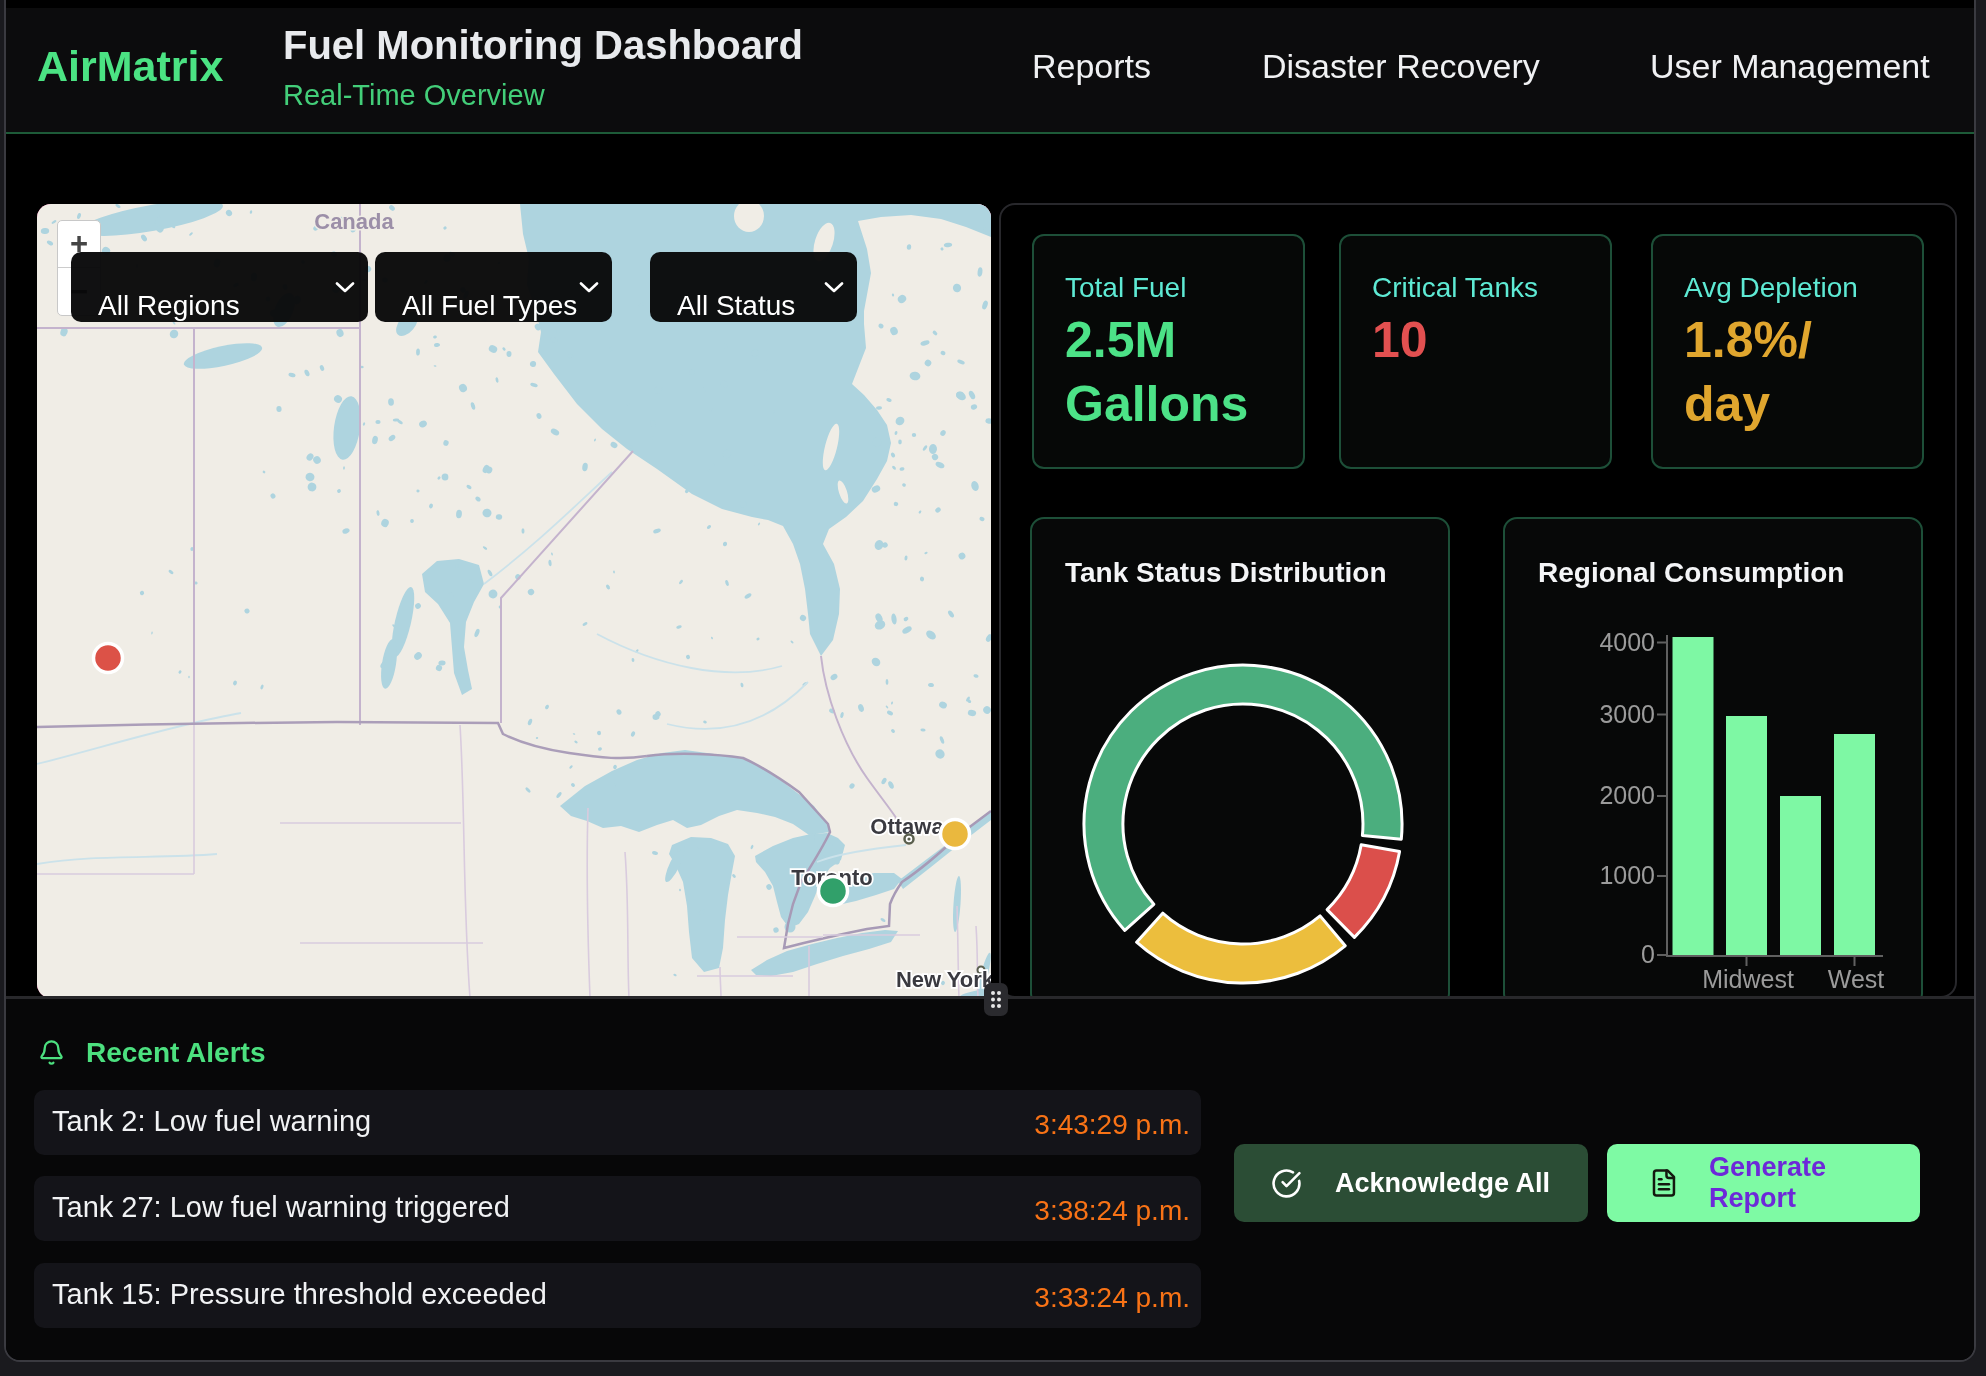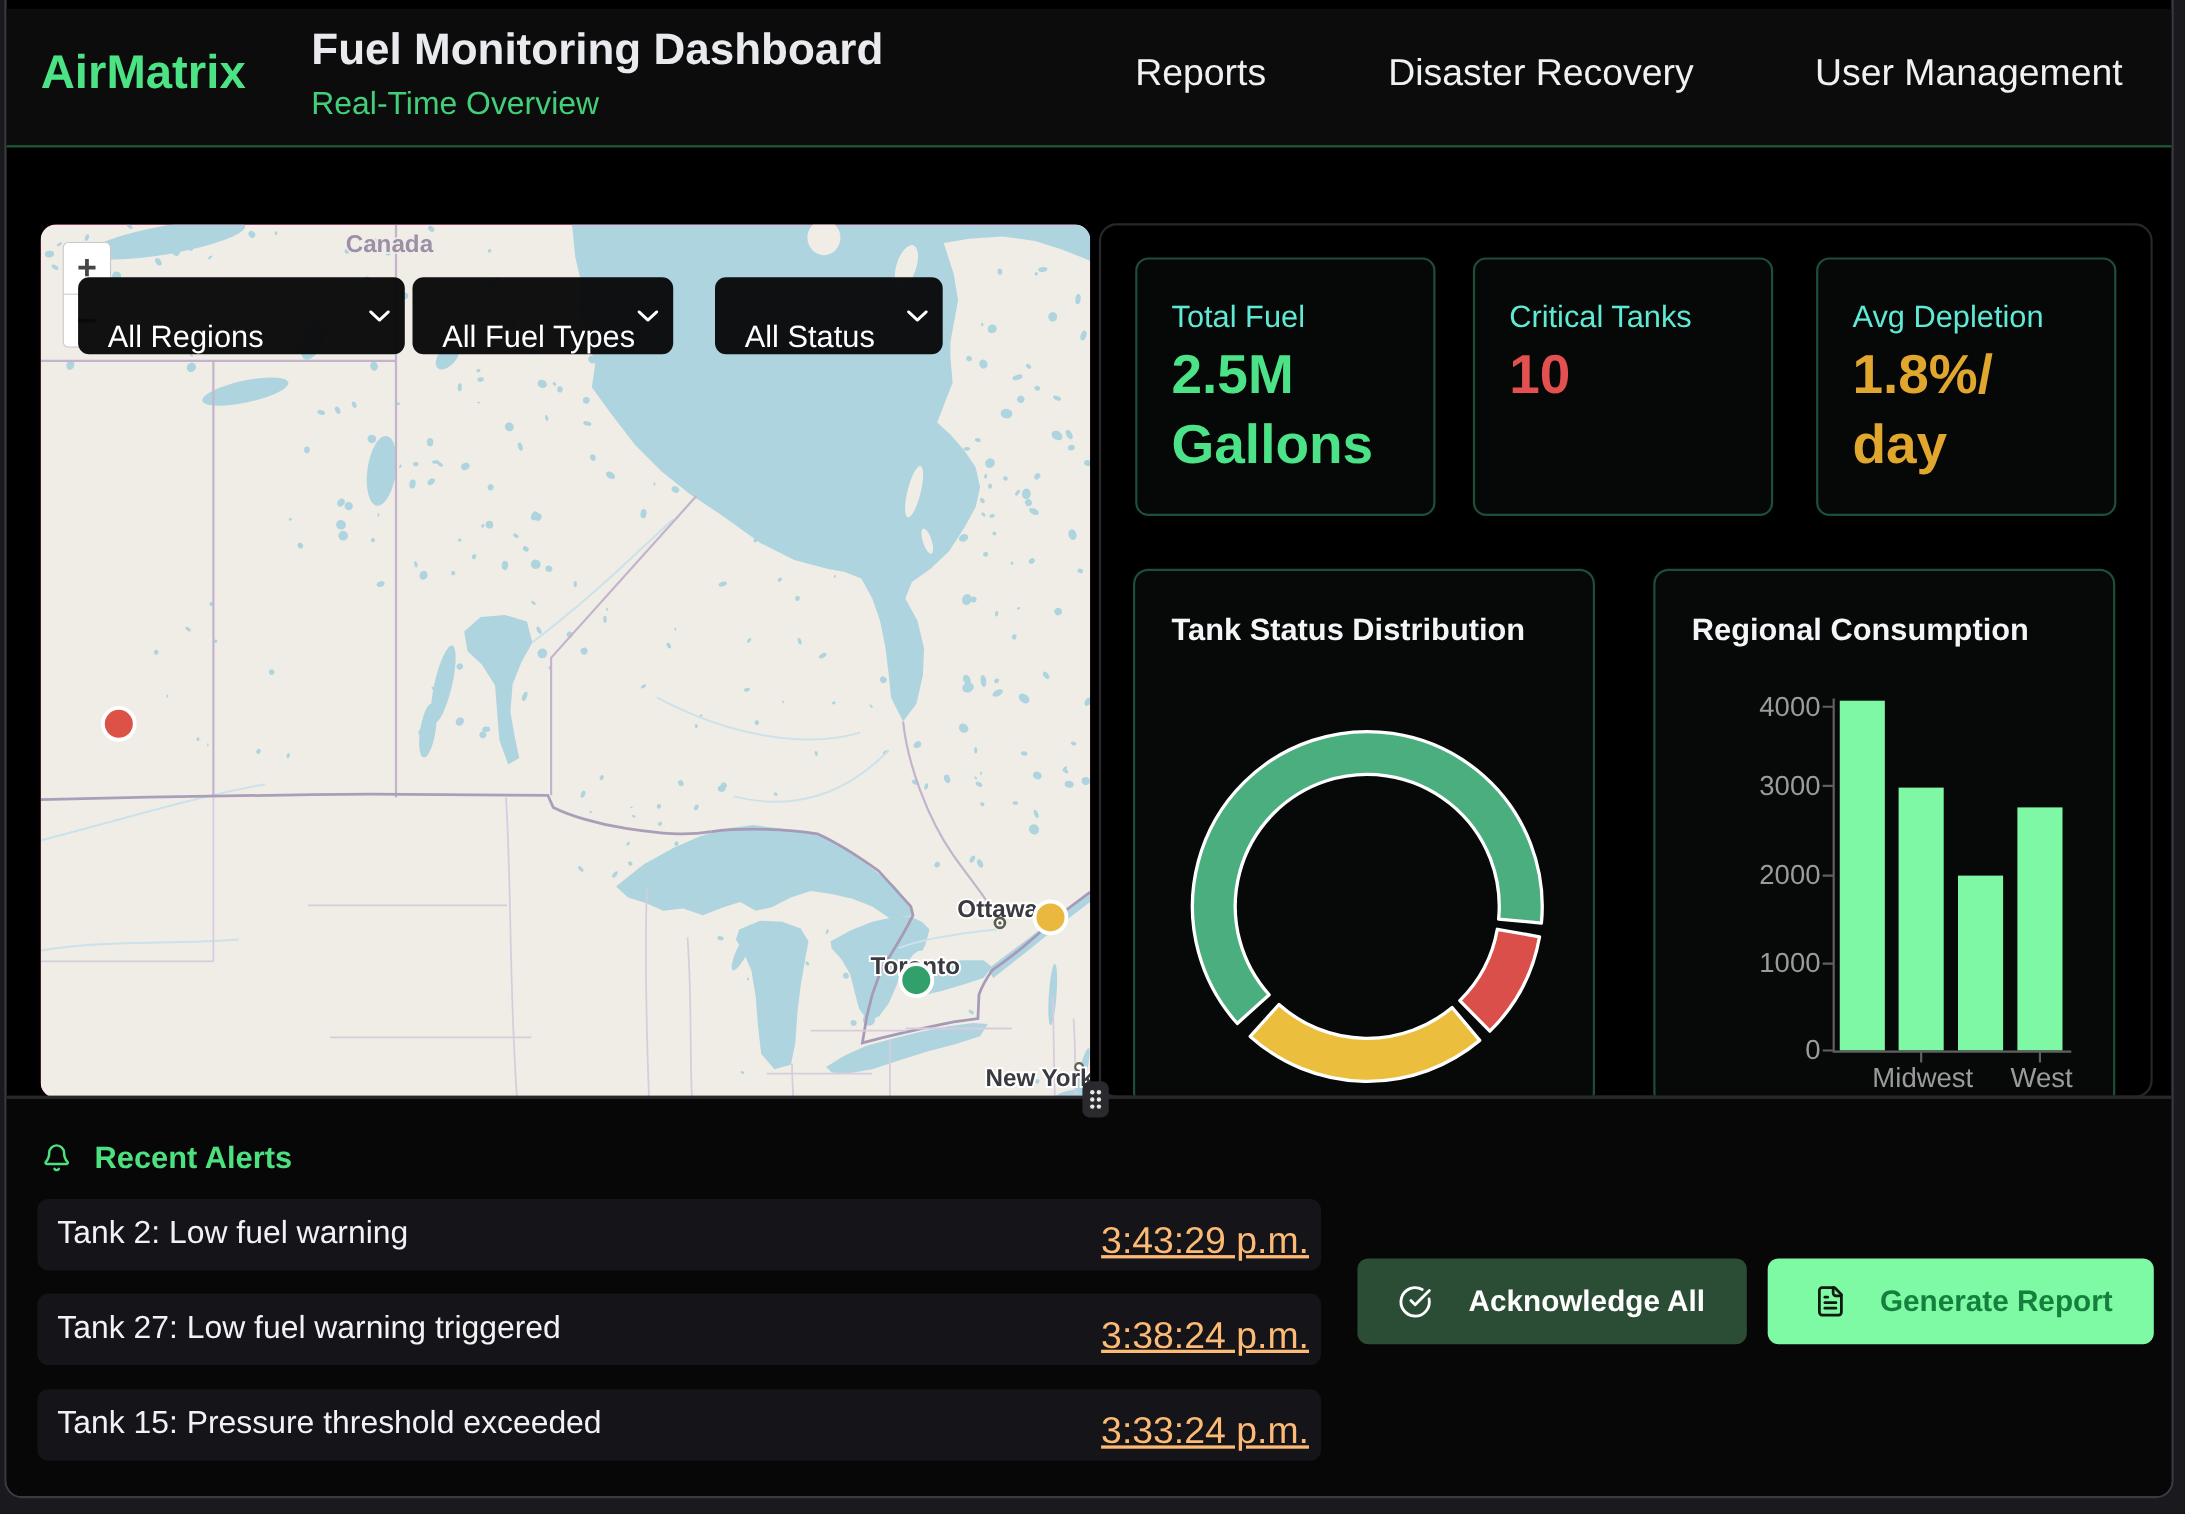"3:43:29 p.m." .arow .tm { color: #fdba74 -> #f97316; font-size: 34px -> 28px; text-decoration: underline -> none }
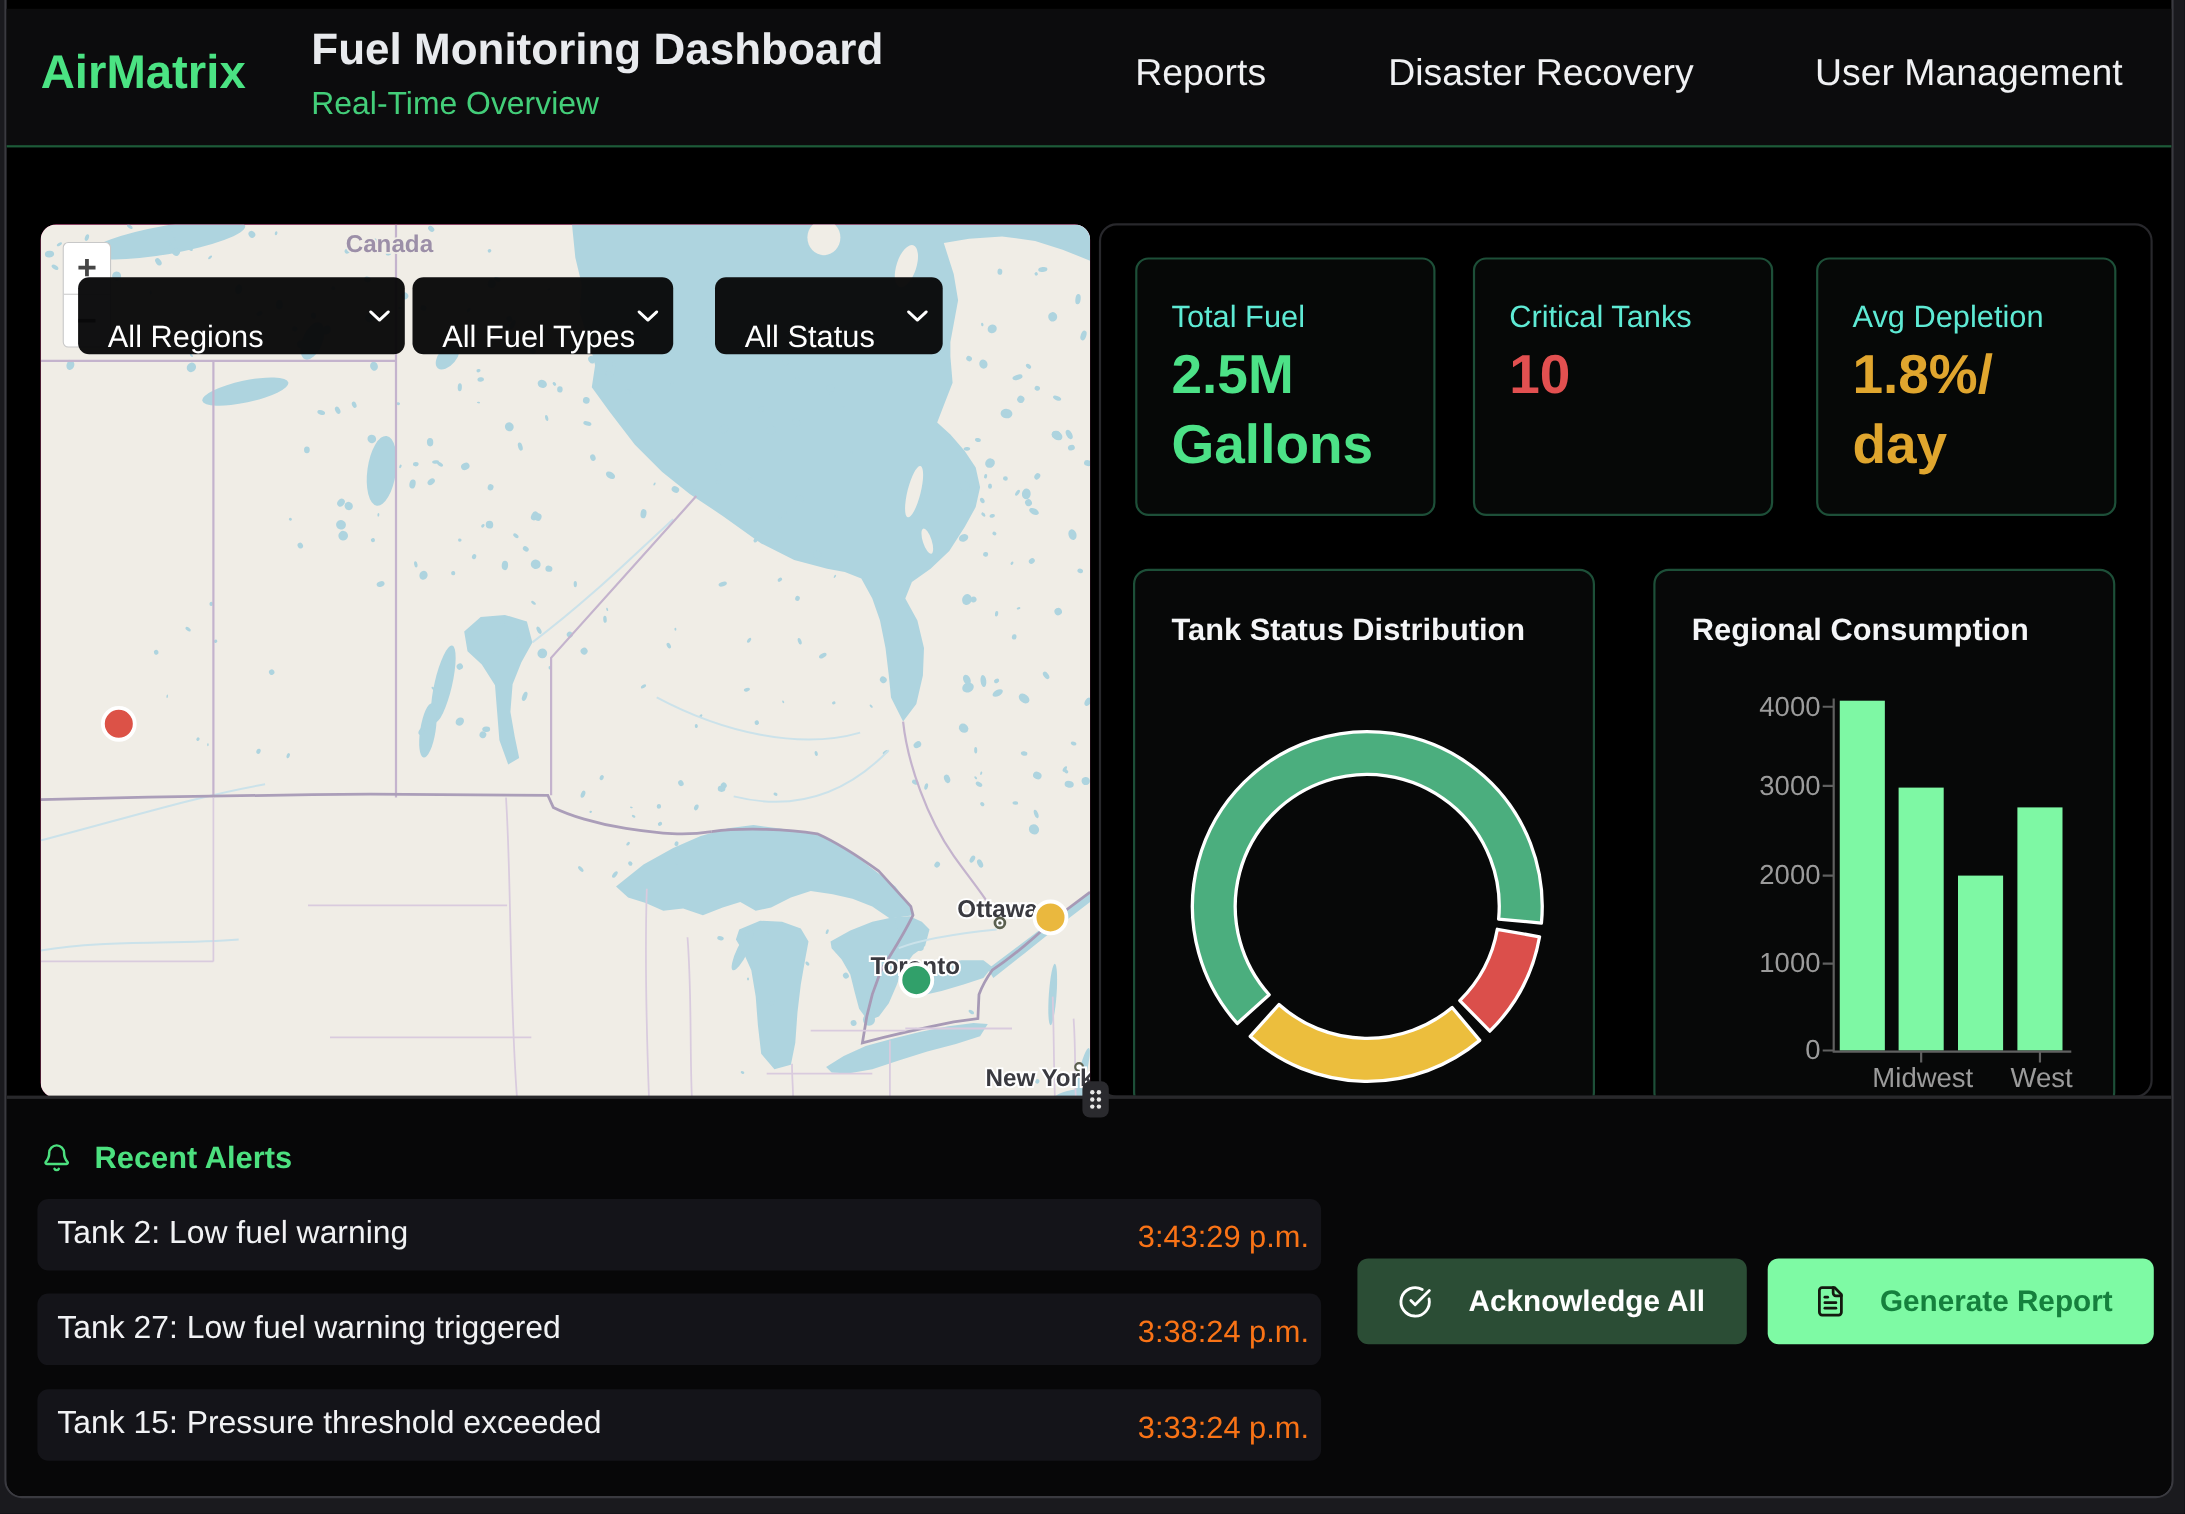"Generate Report" #genbtn { color: #15803d -> #6d28d9; width: 351px -> 313px }
